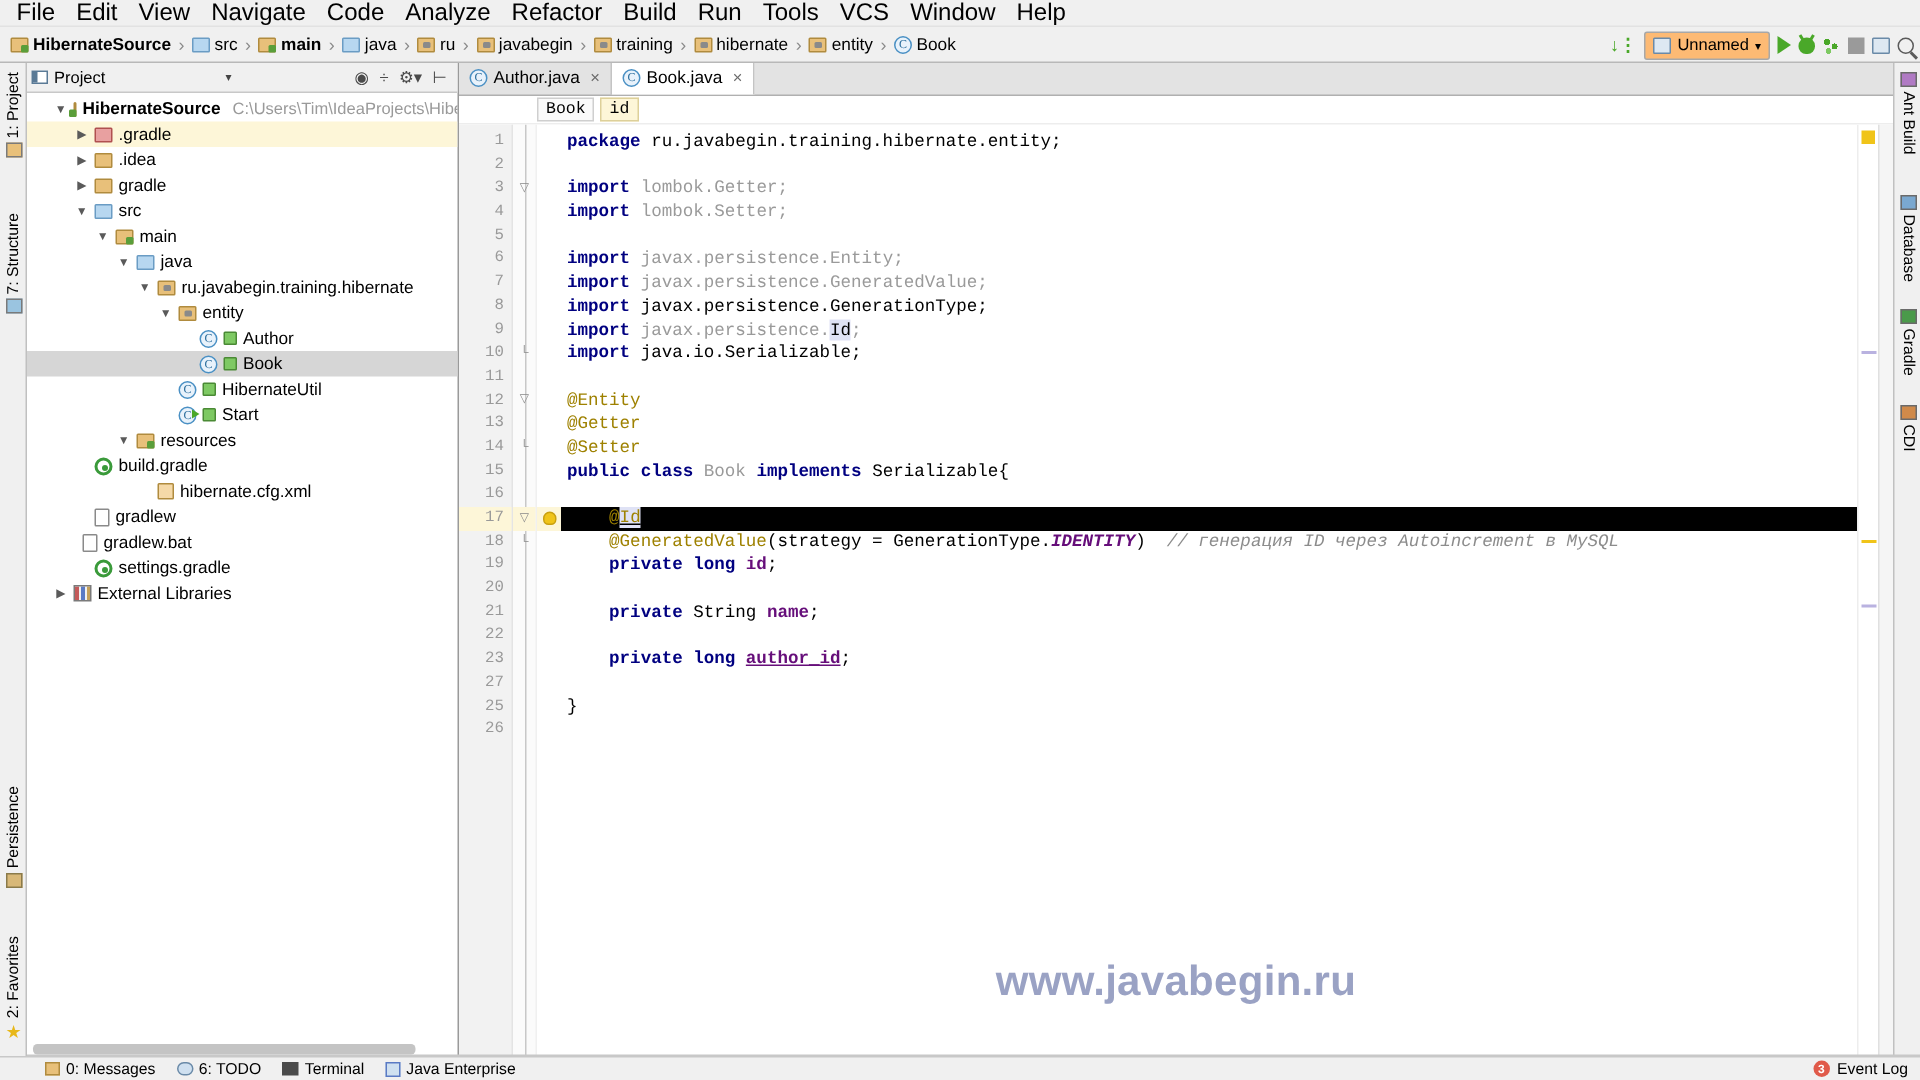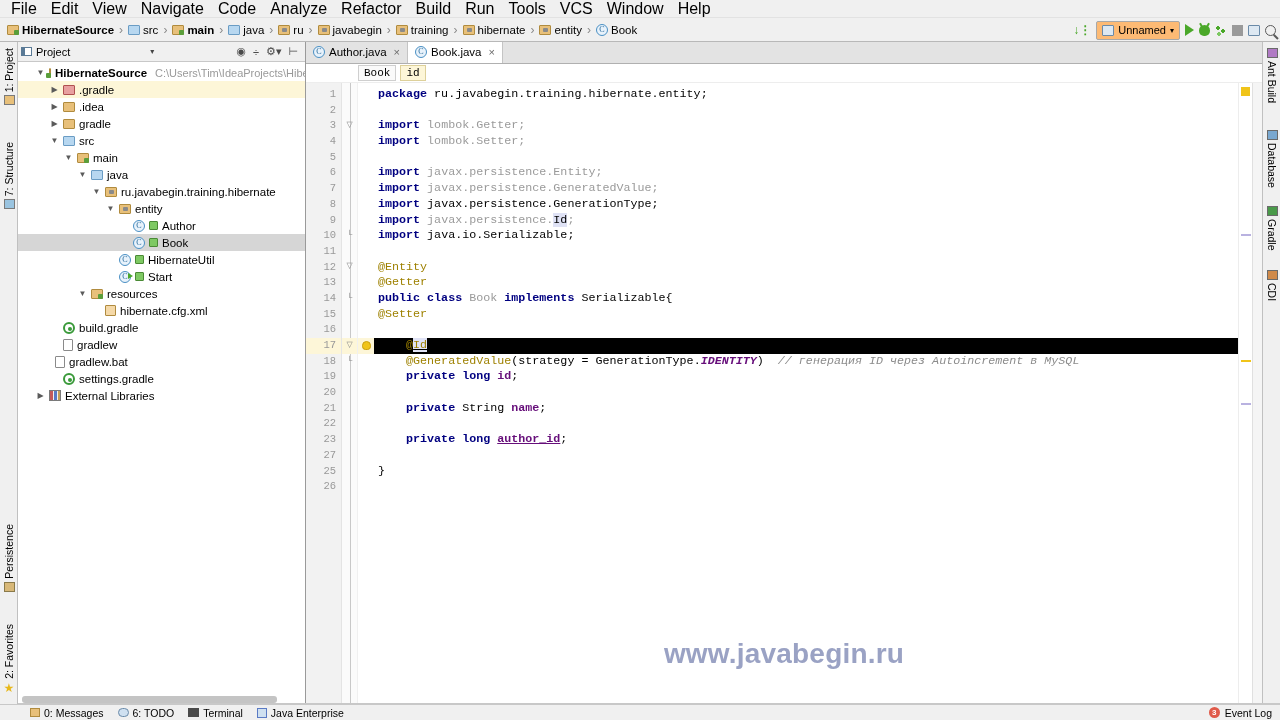"public class Book implements" div.cl { order: before "@Setter" -> after "@Setter" }
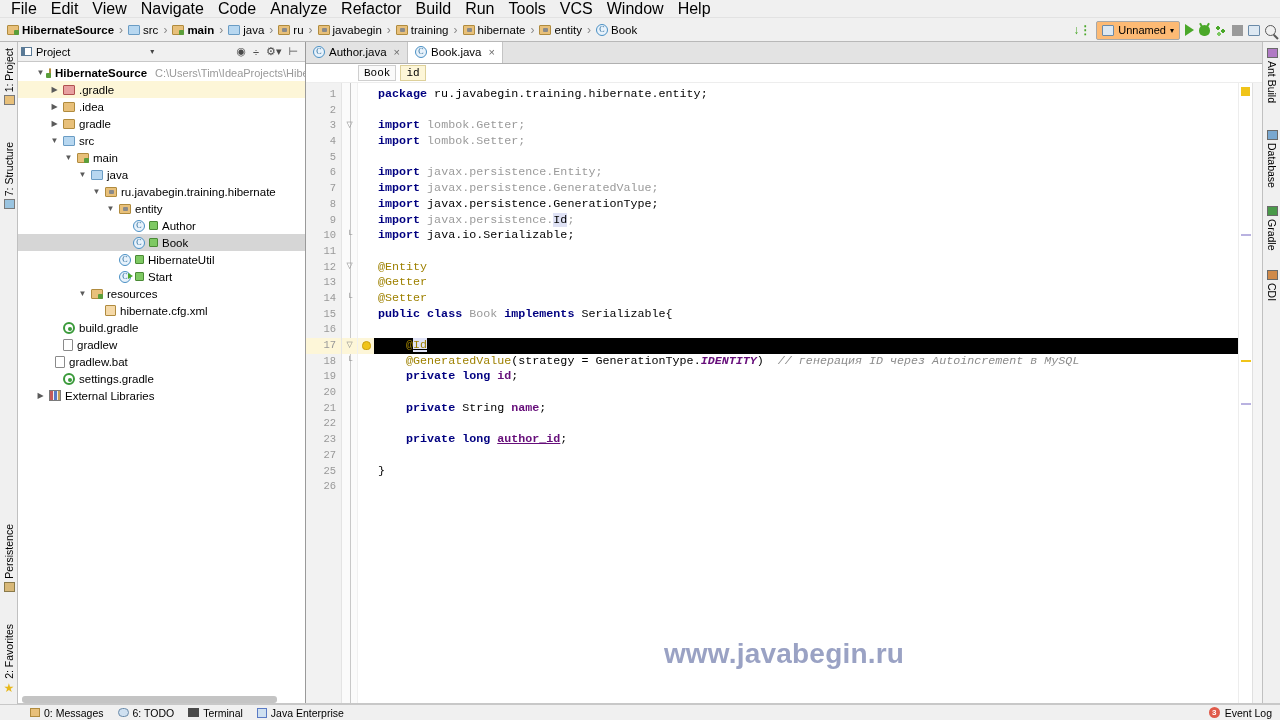"hibernate.cfg.xml" div.trow { order: before "build.gradle" -> after "build.gradle" }
